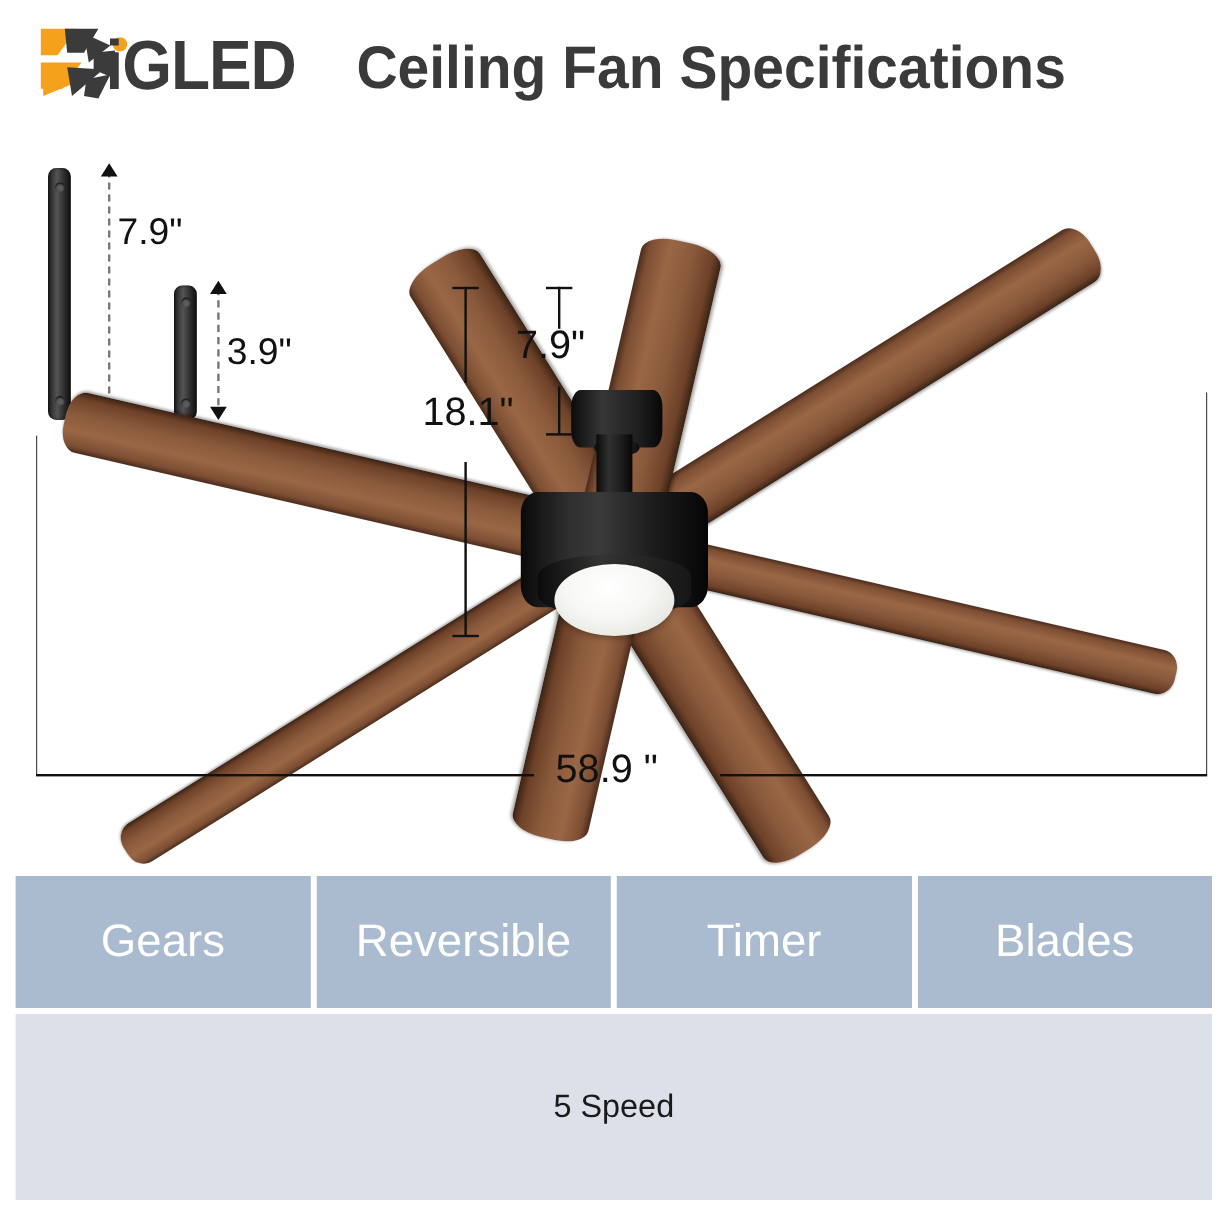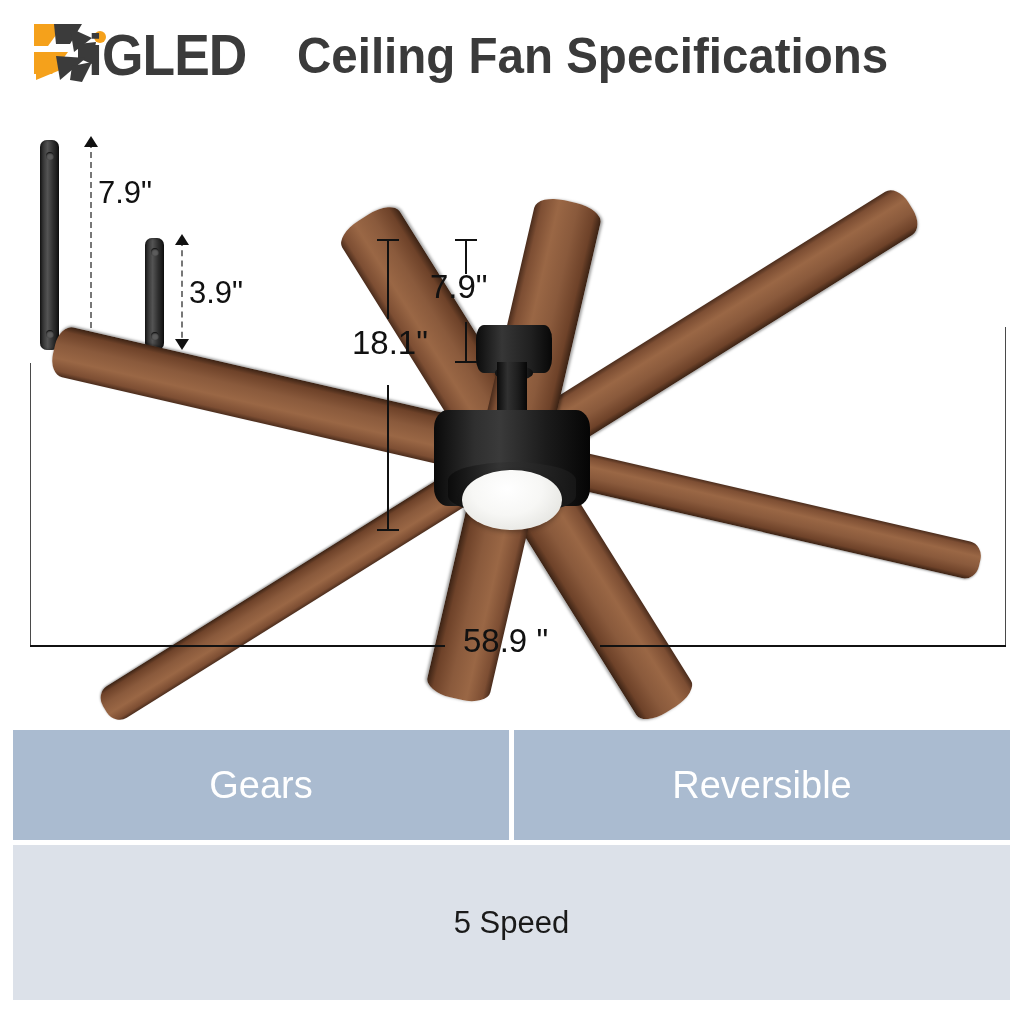"Timer" div.th-cell { html: none -> <div>Timer</div> }
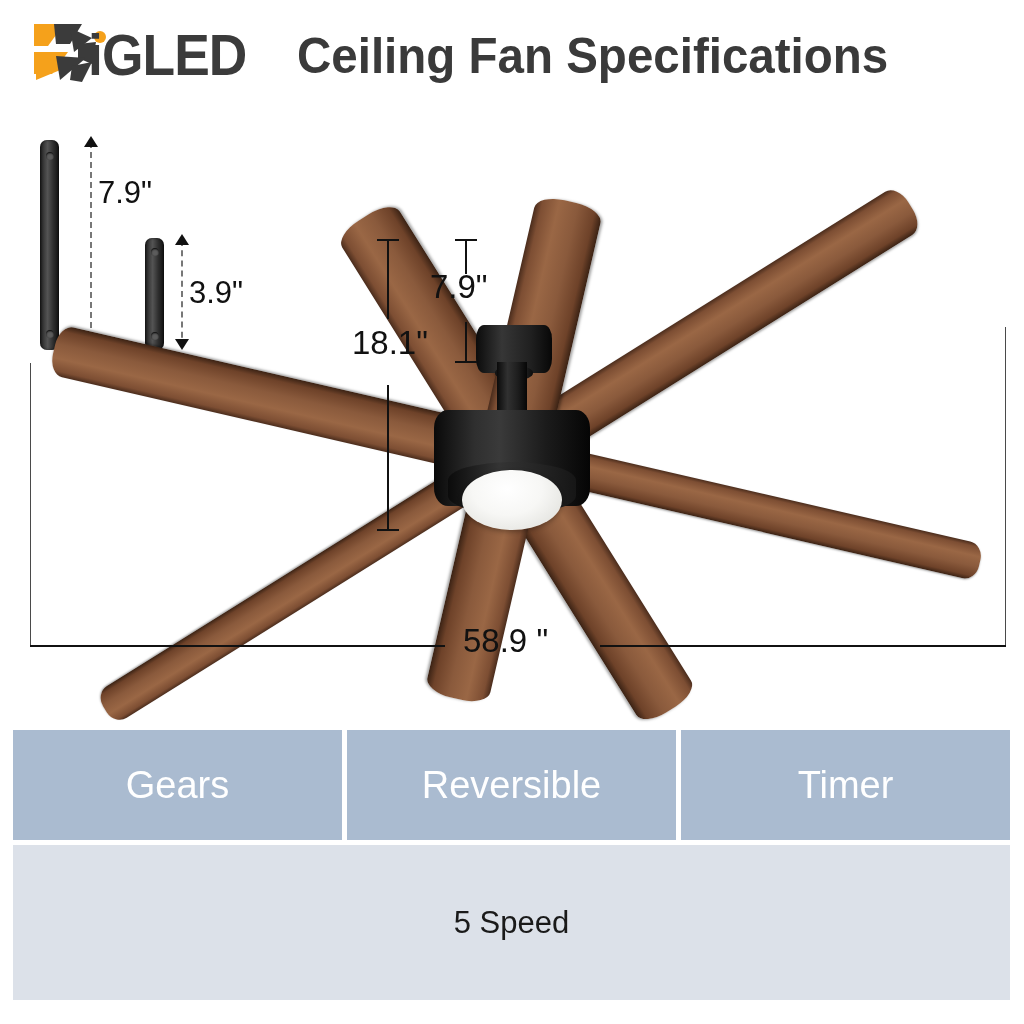"Blades" div.th-cell { html: none -> <div>Blades</div> }
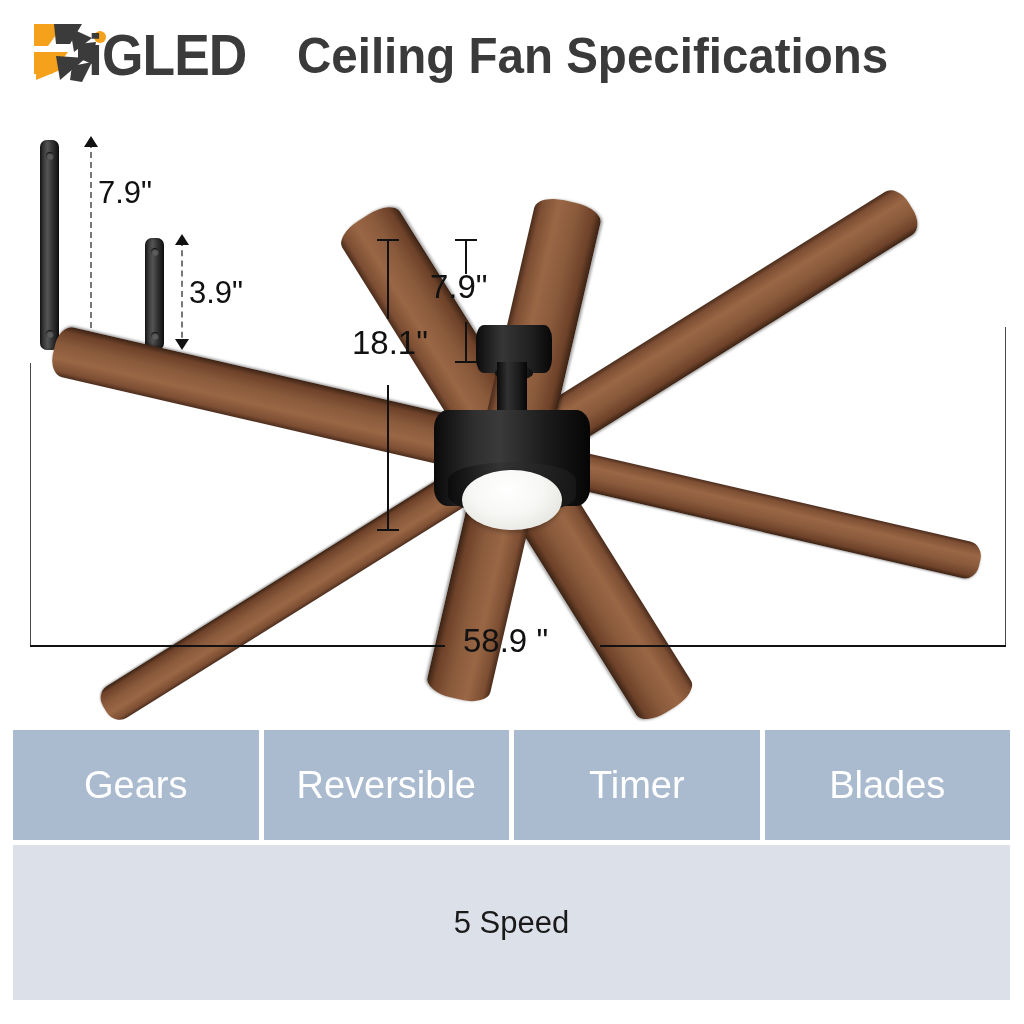"5 Speed" .td-cell { font-size: 31px -> 27px }
